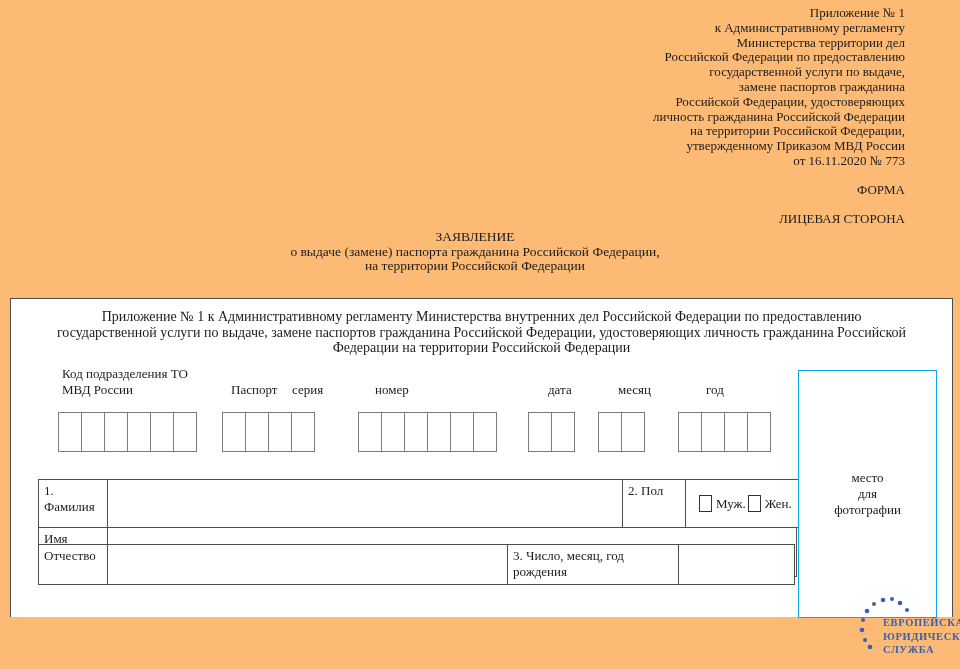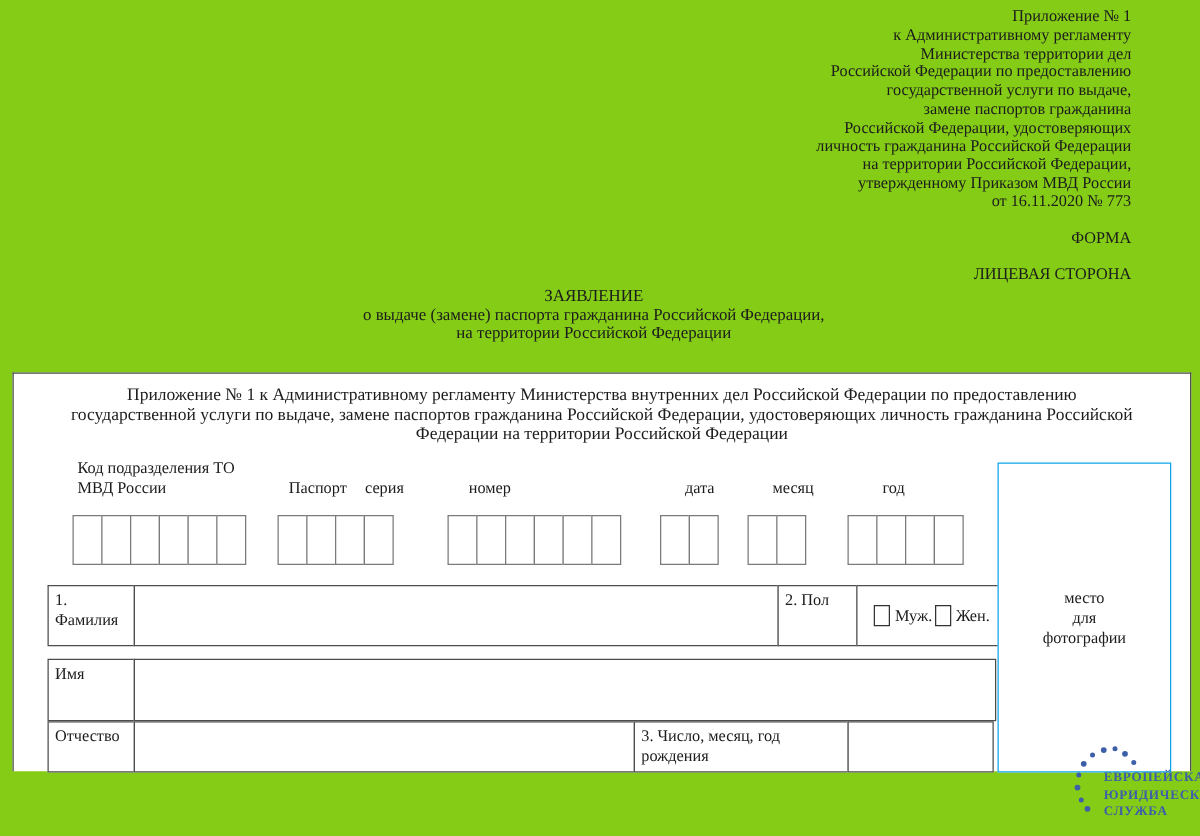"Приложение № 1" .page { background: #84cc16 -> #fdba74 }
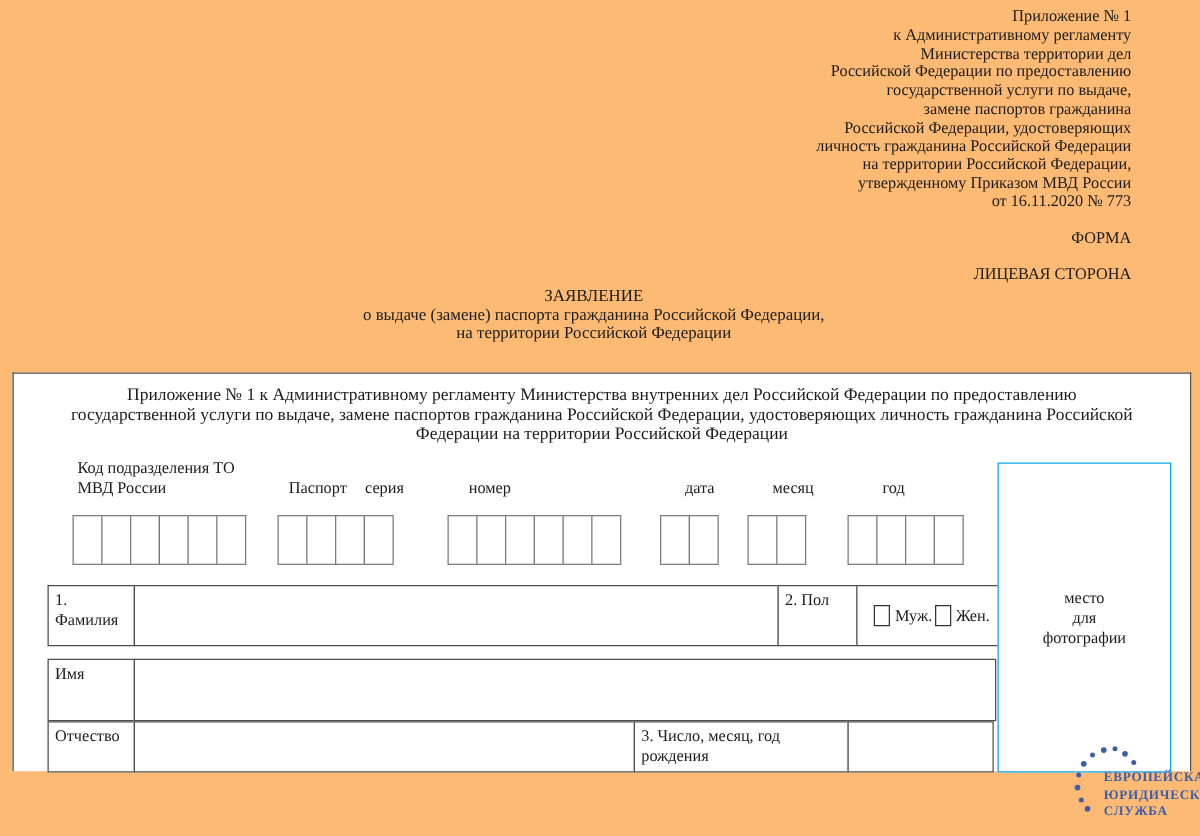"1. Фамилия" div.trow { top: 468px -> 479px }
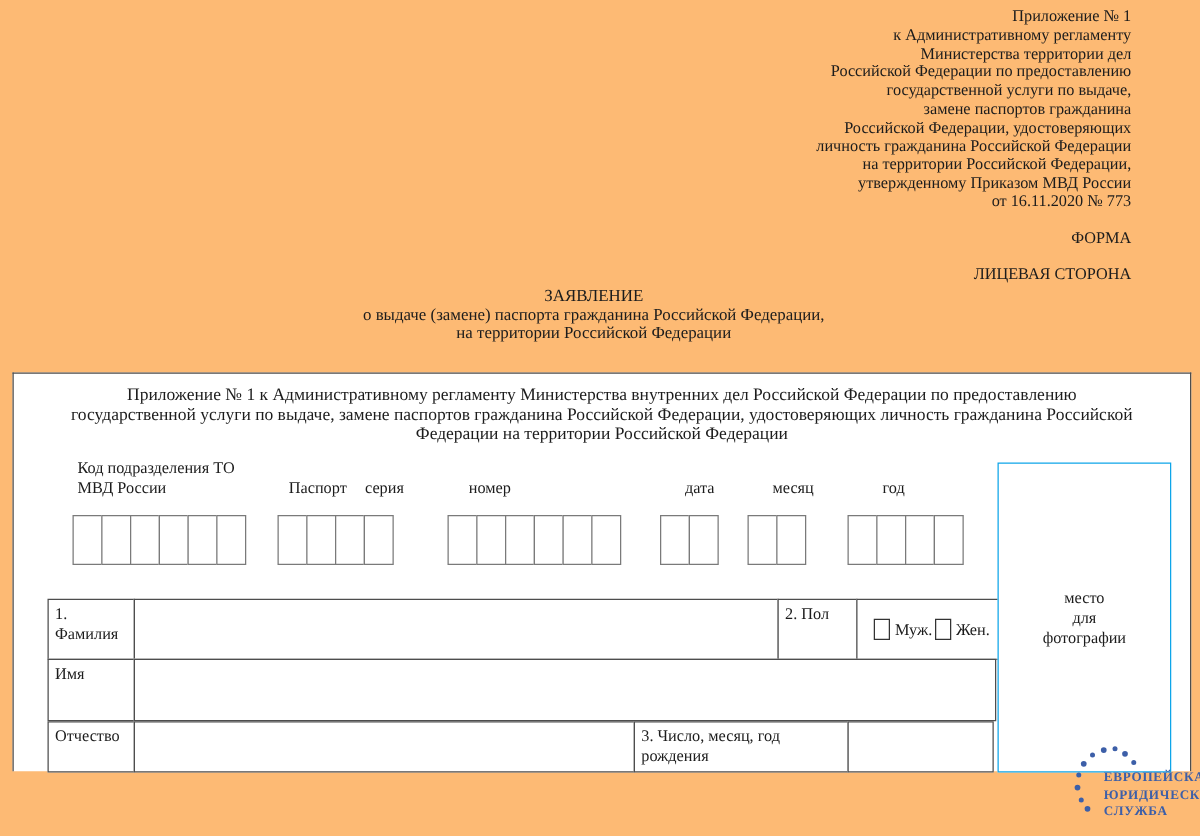"Отчество" div.trow { top: 577px -> 544px }
